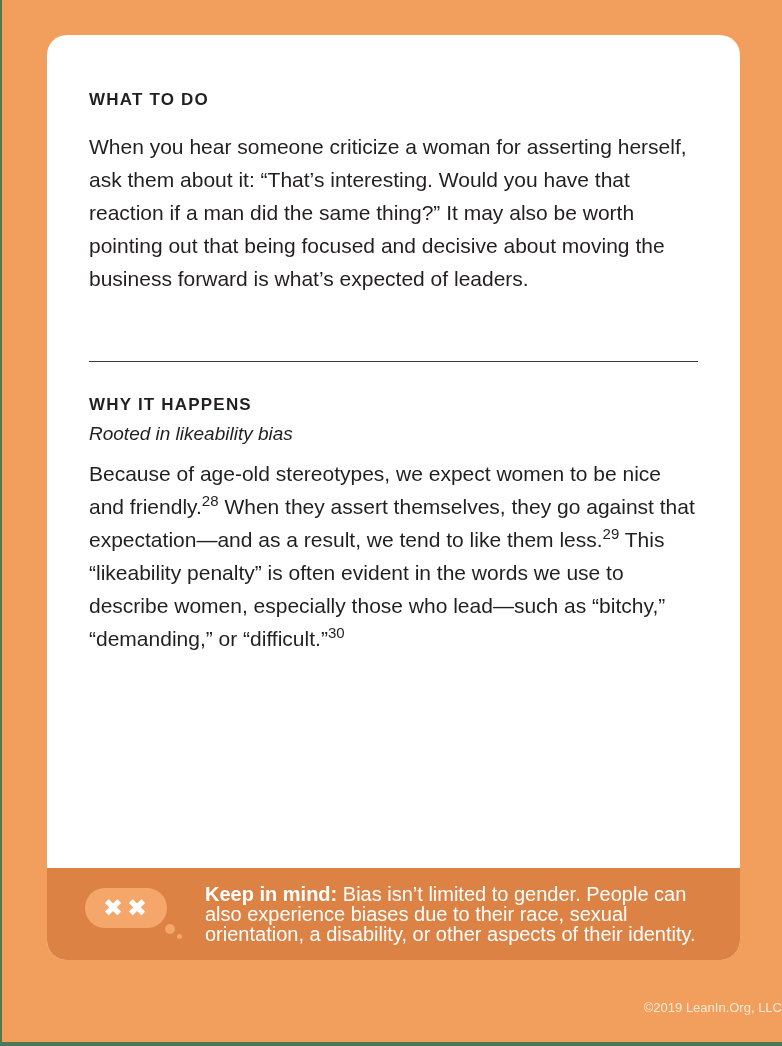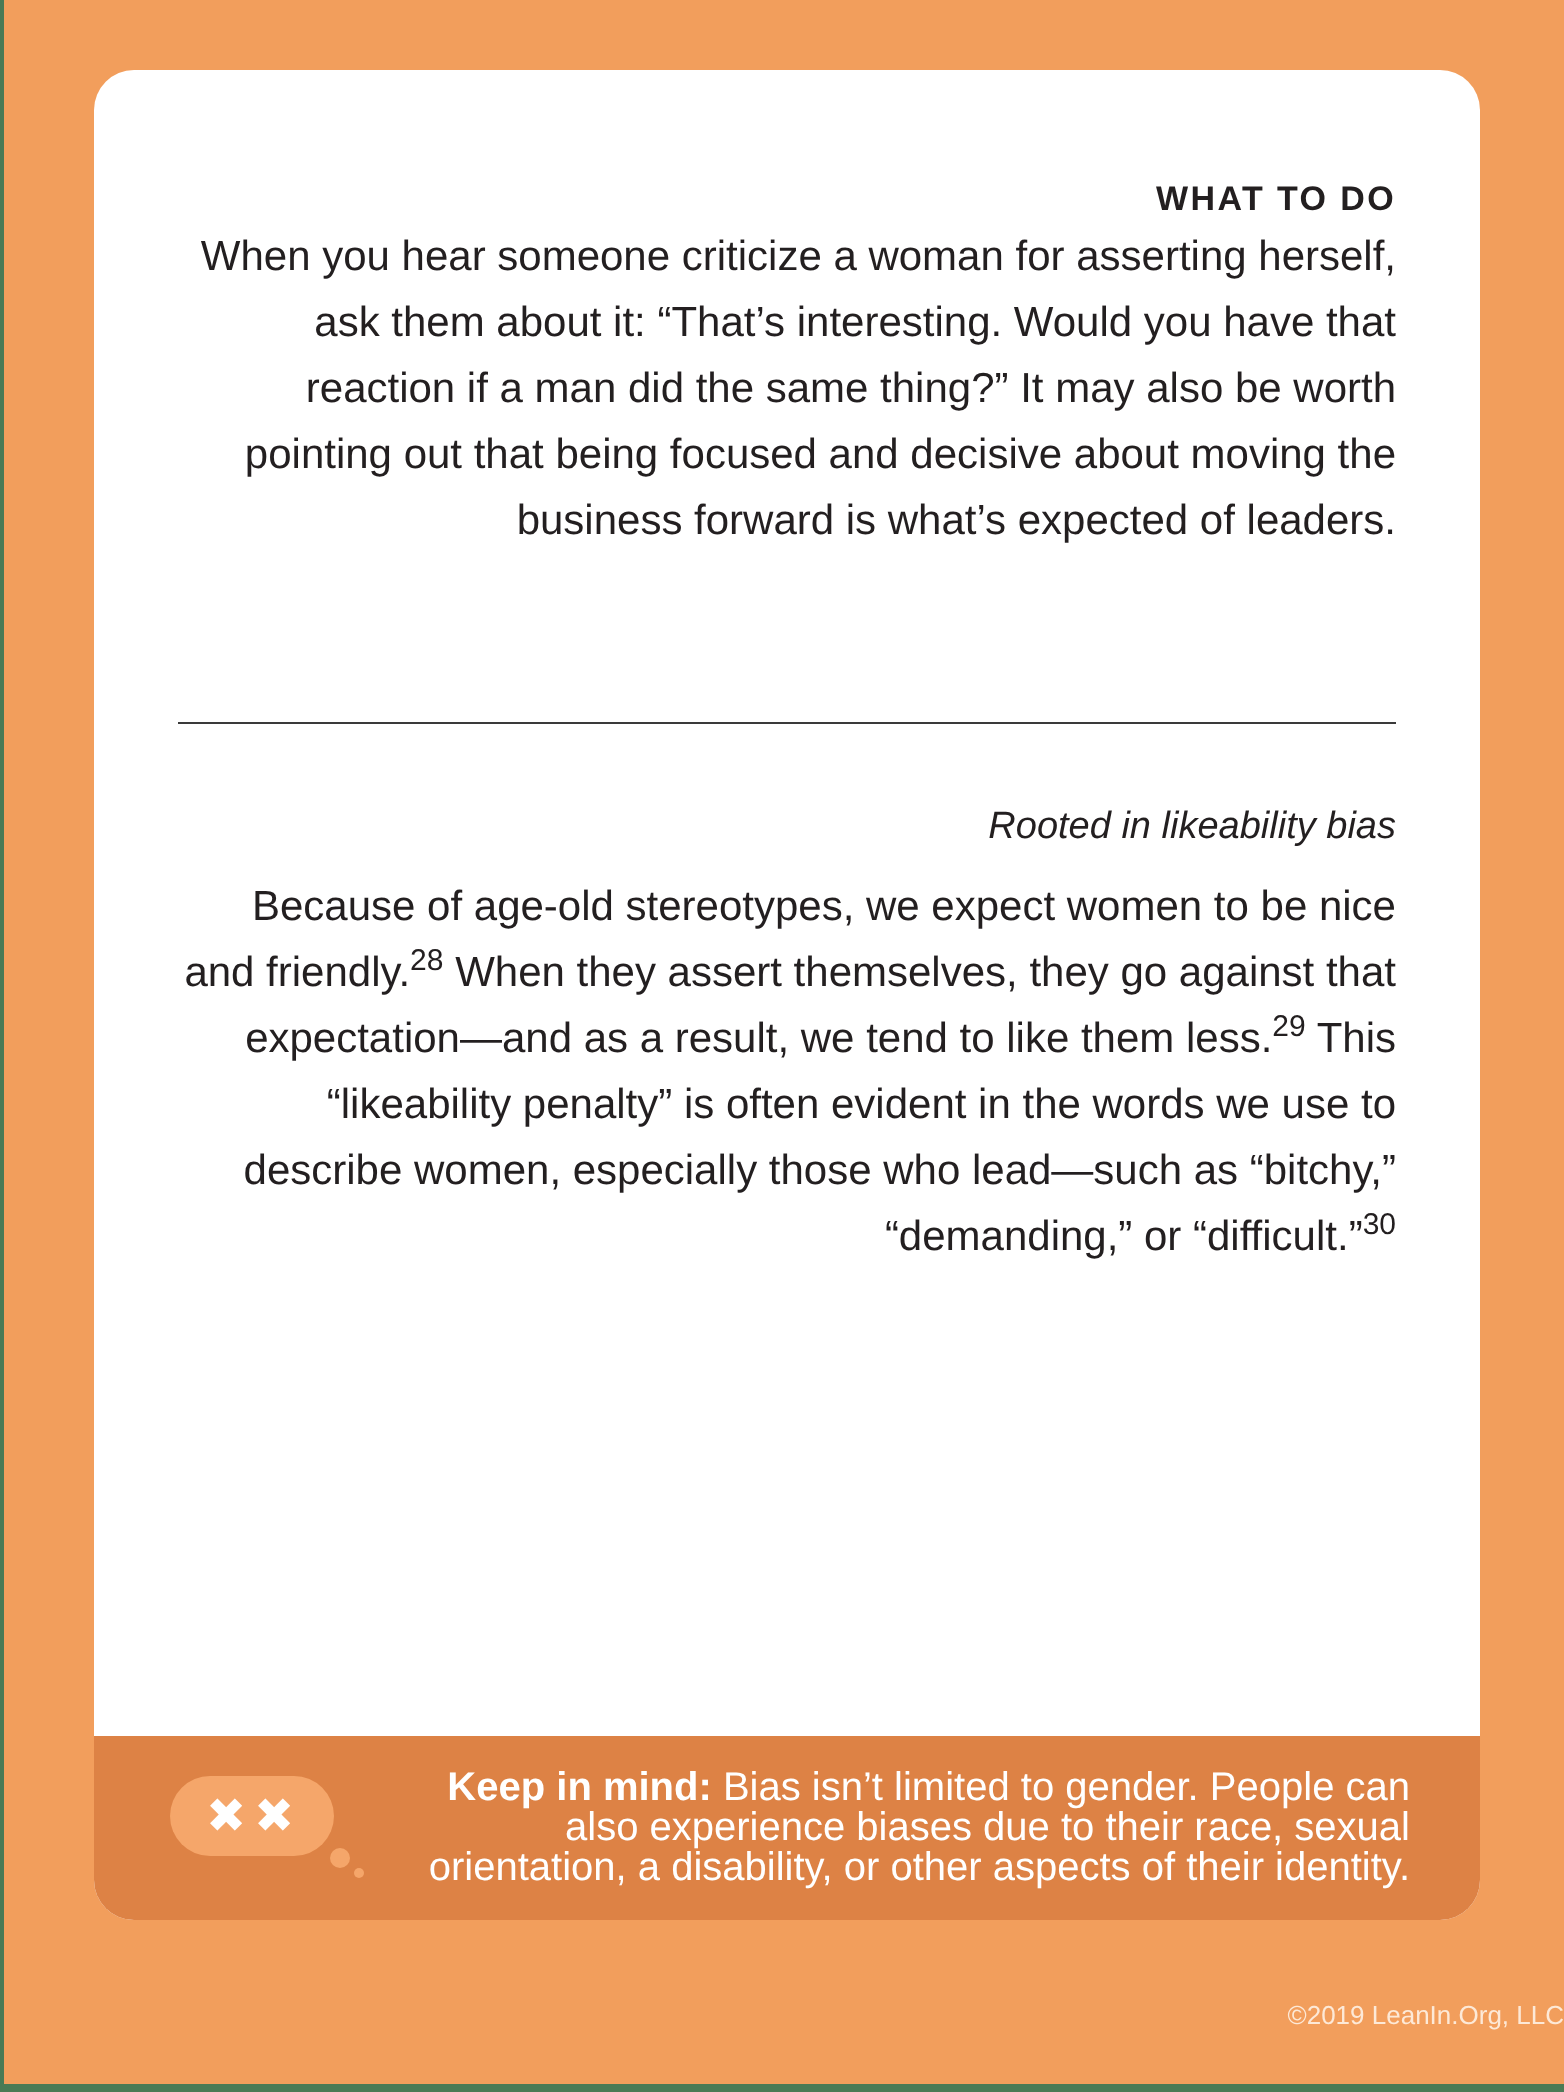"WHAT TO DO" * { text-align: right -> none }
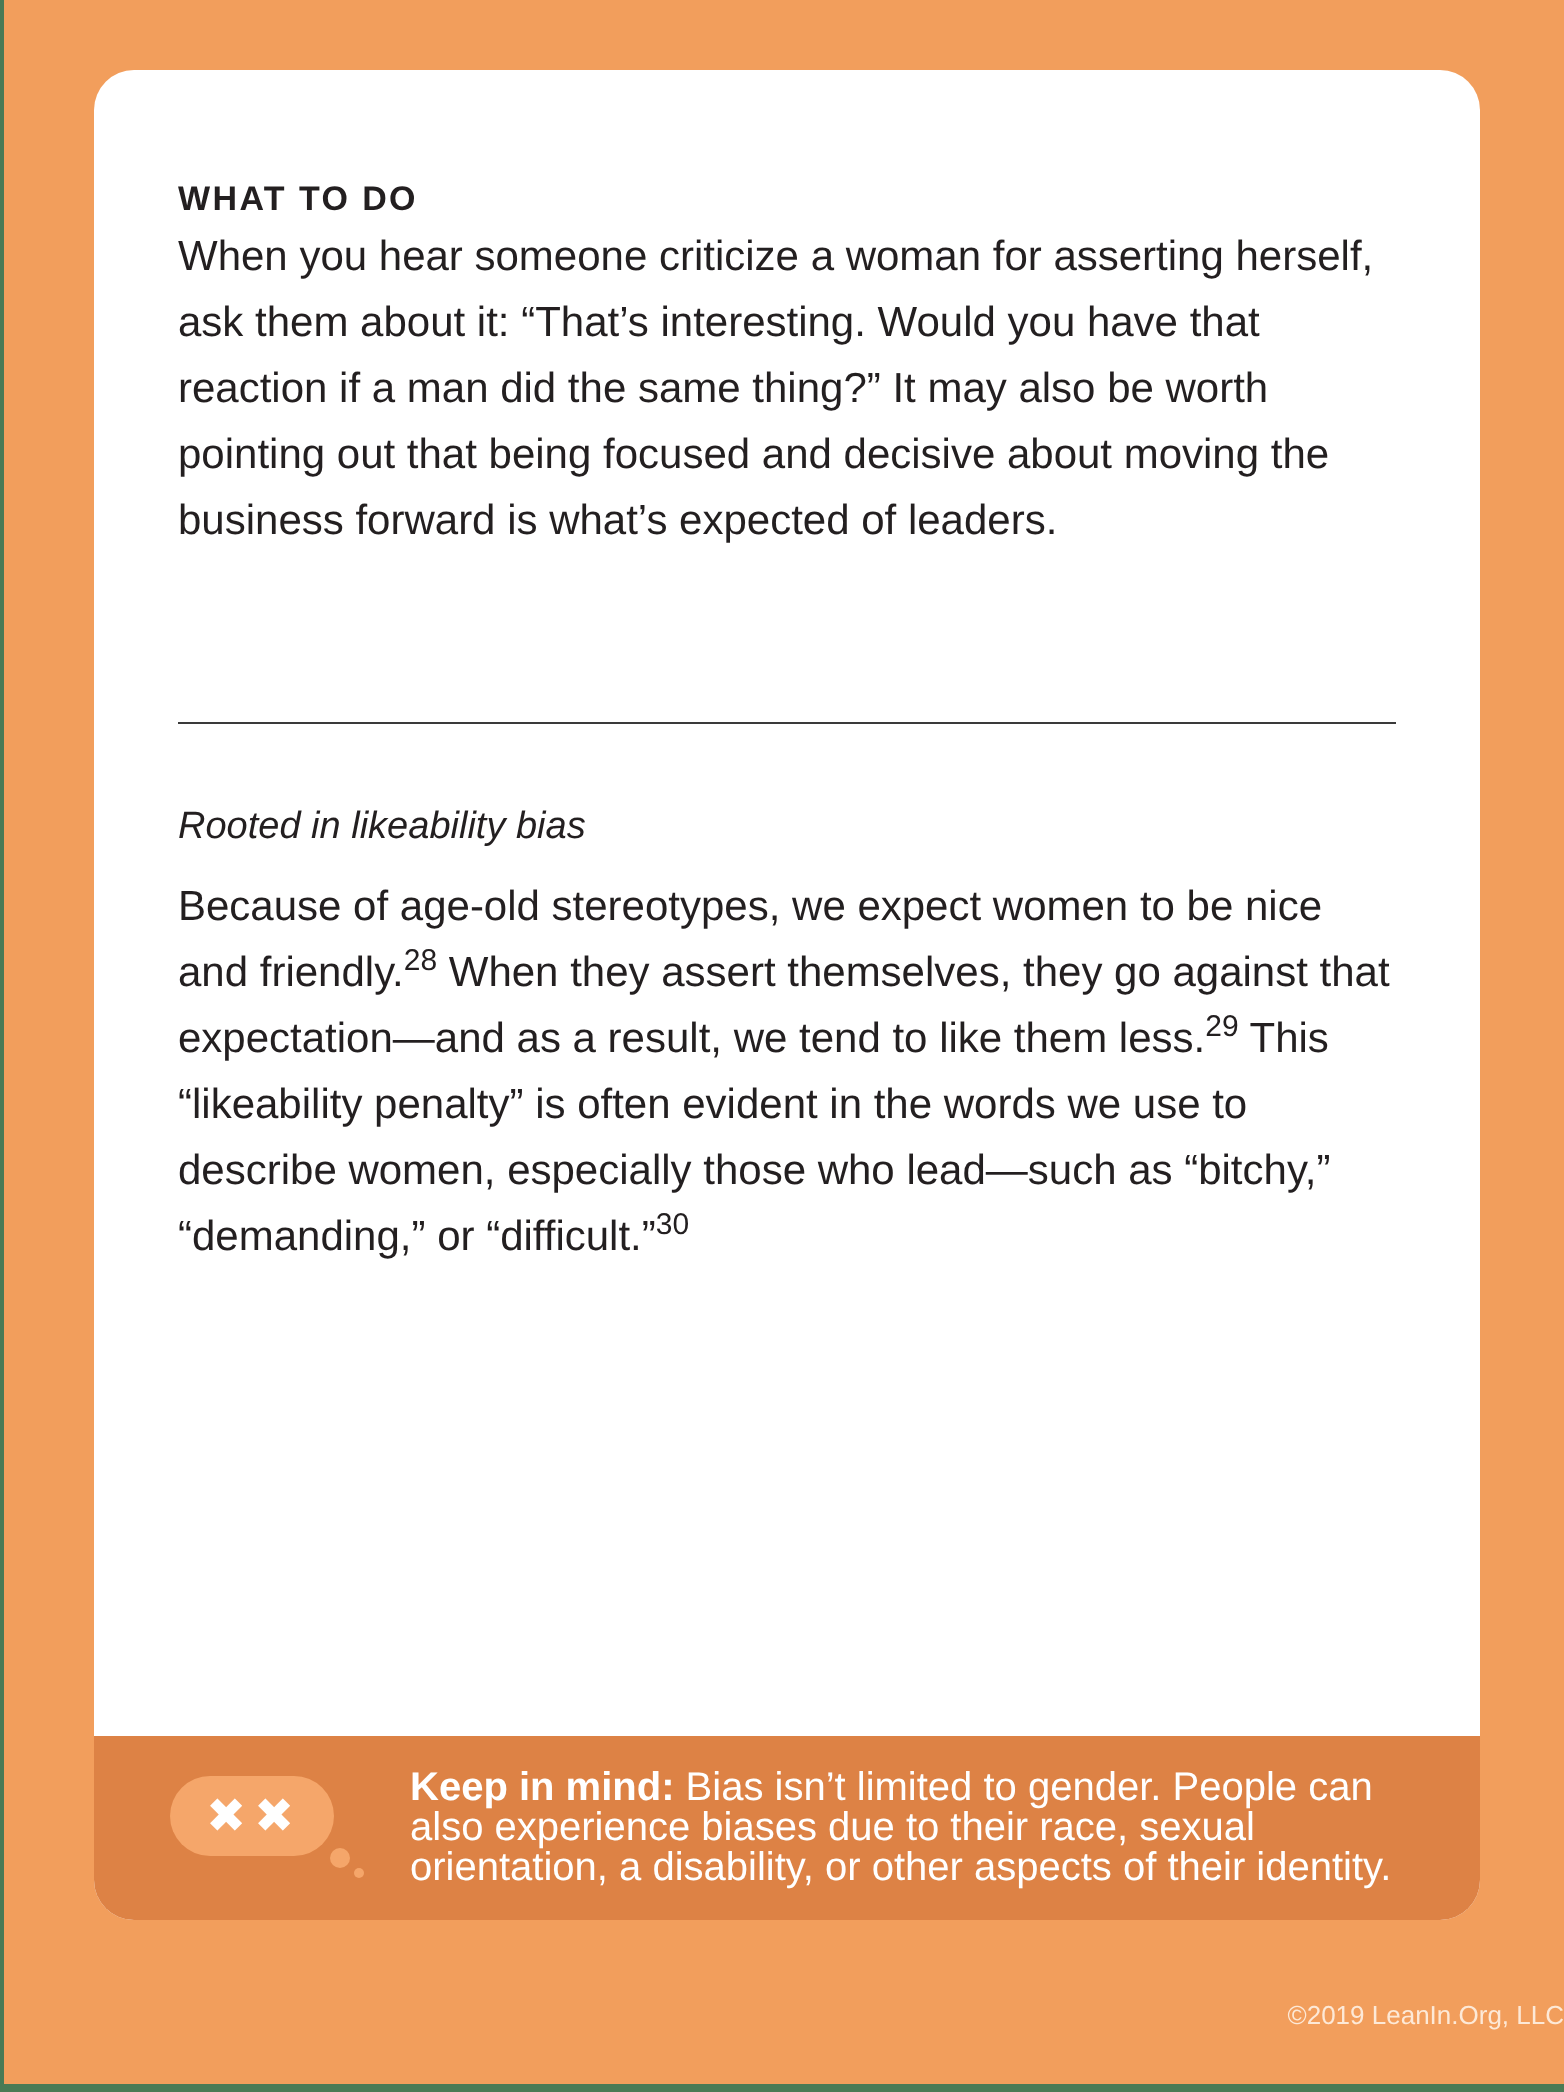"When you hear someone criticize" .body-text { margin-top: 2px -> 20px }
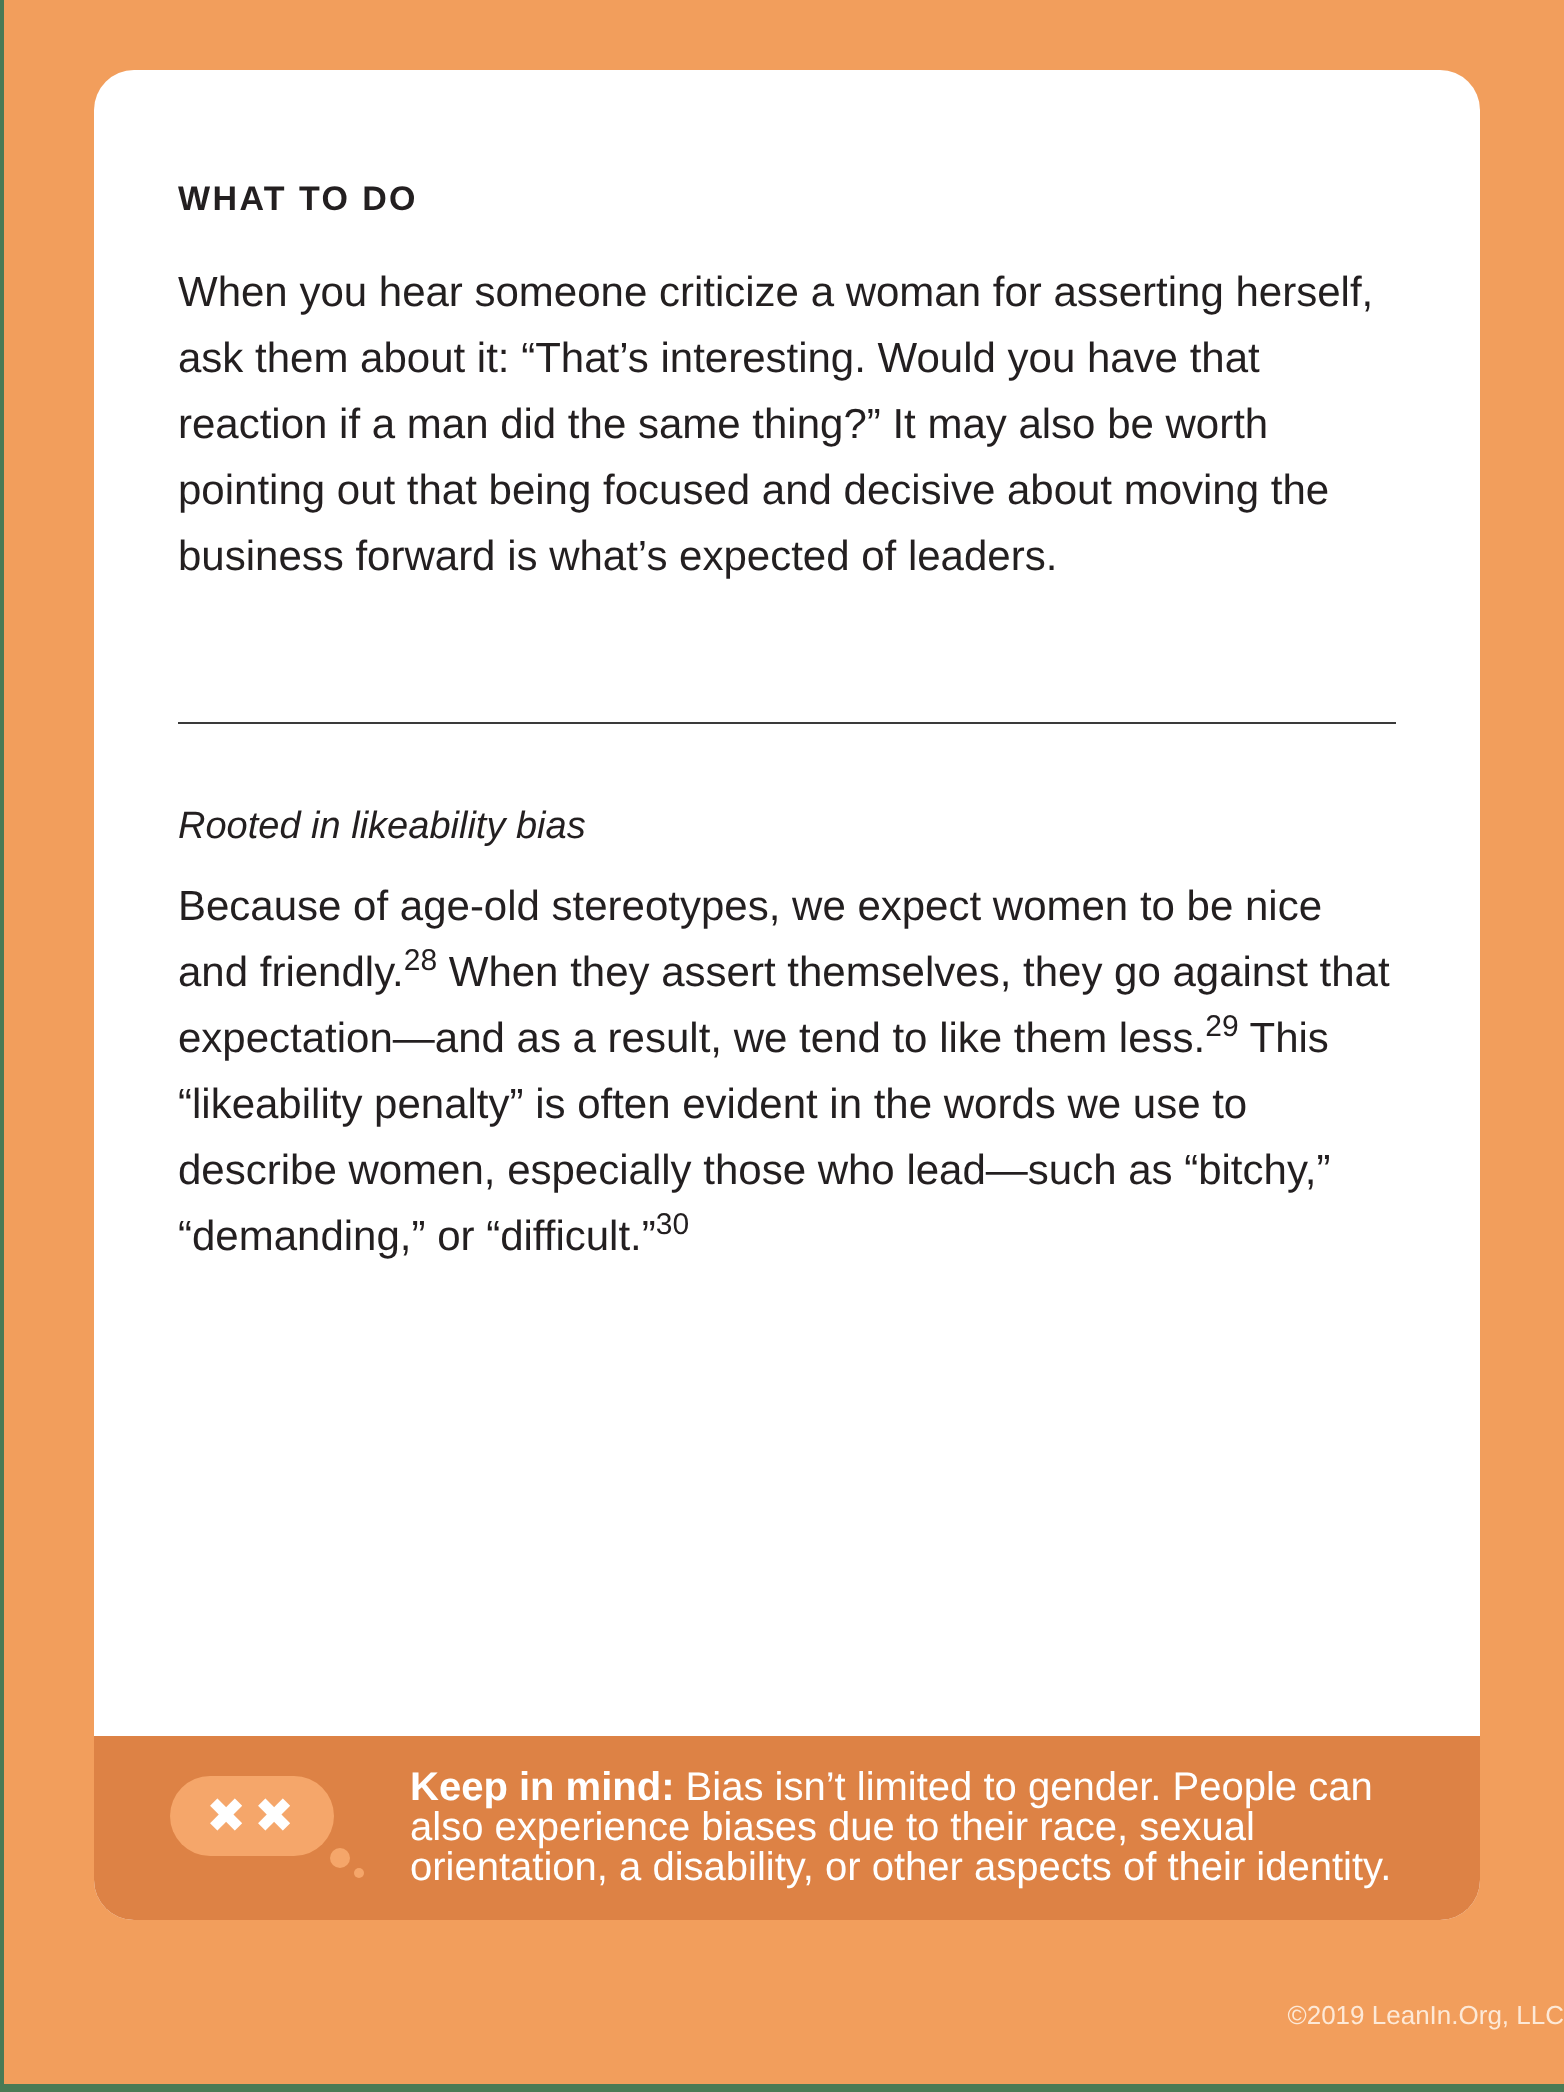"WHY IT HAPPENS" div.heading { html: none -> <div>WHY IT HAPPENS</div> }
